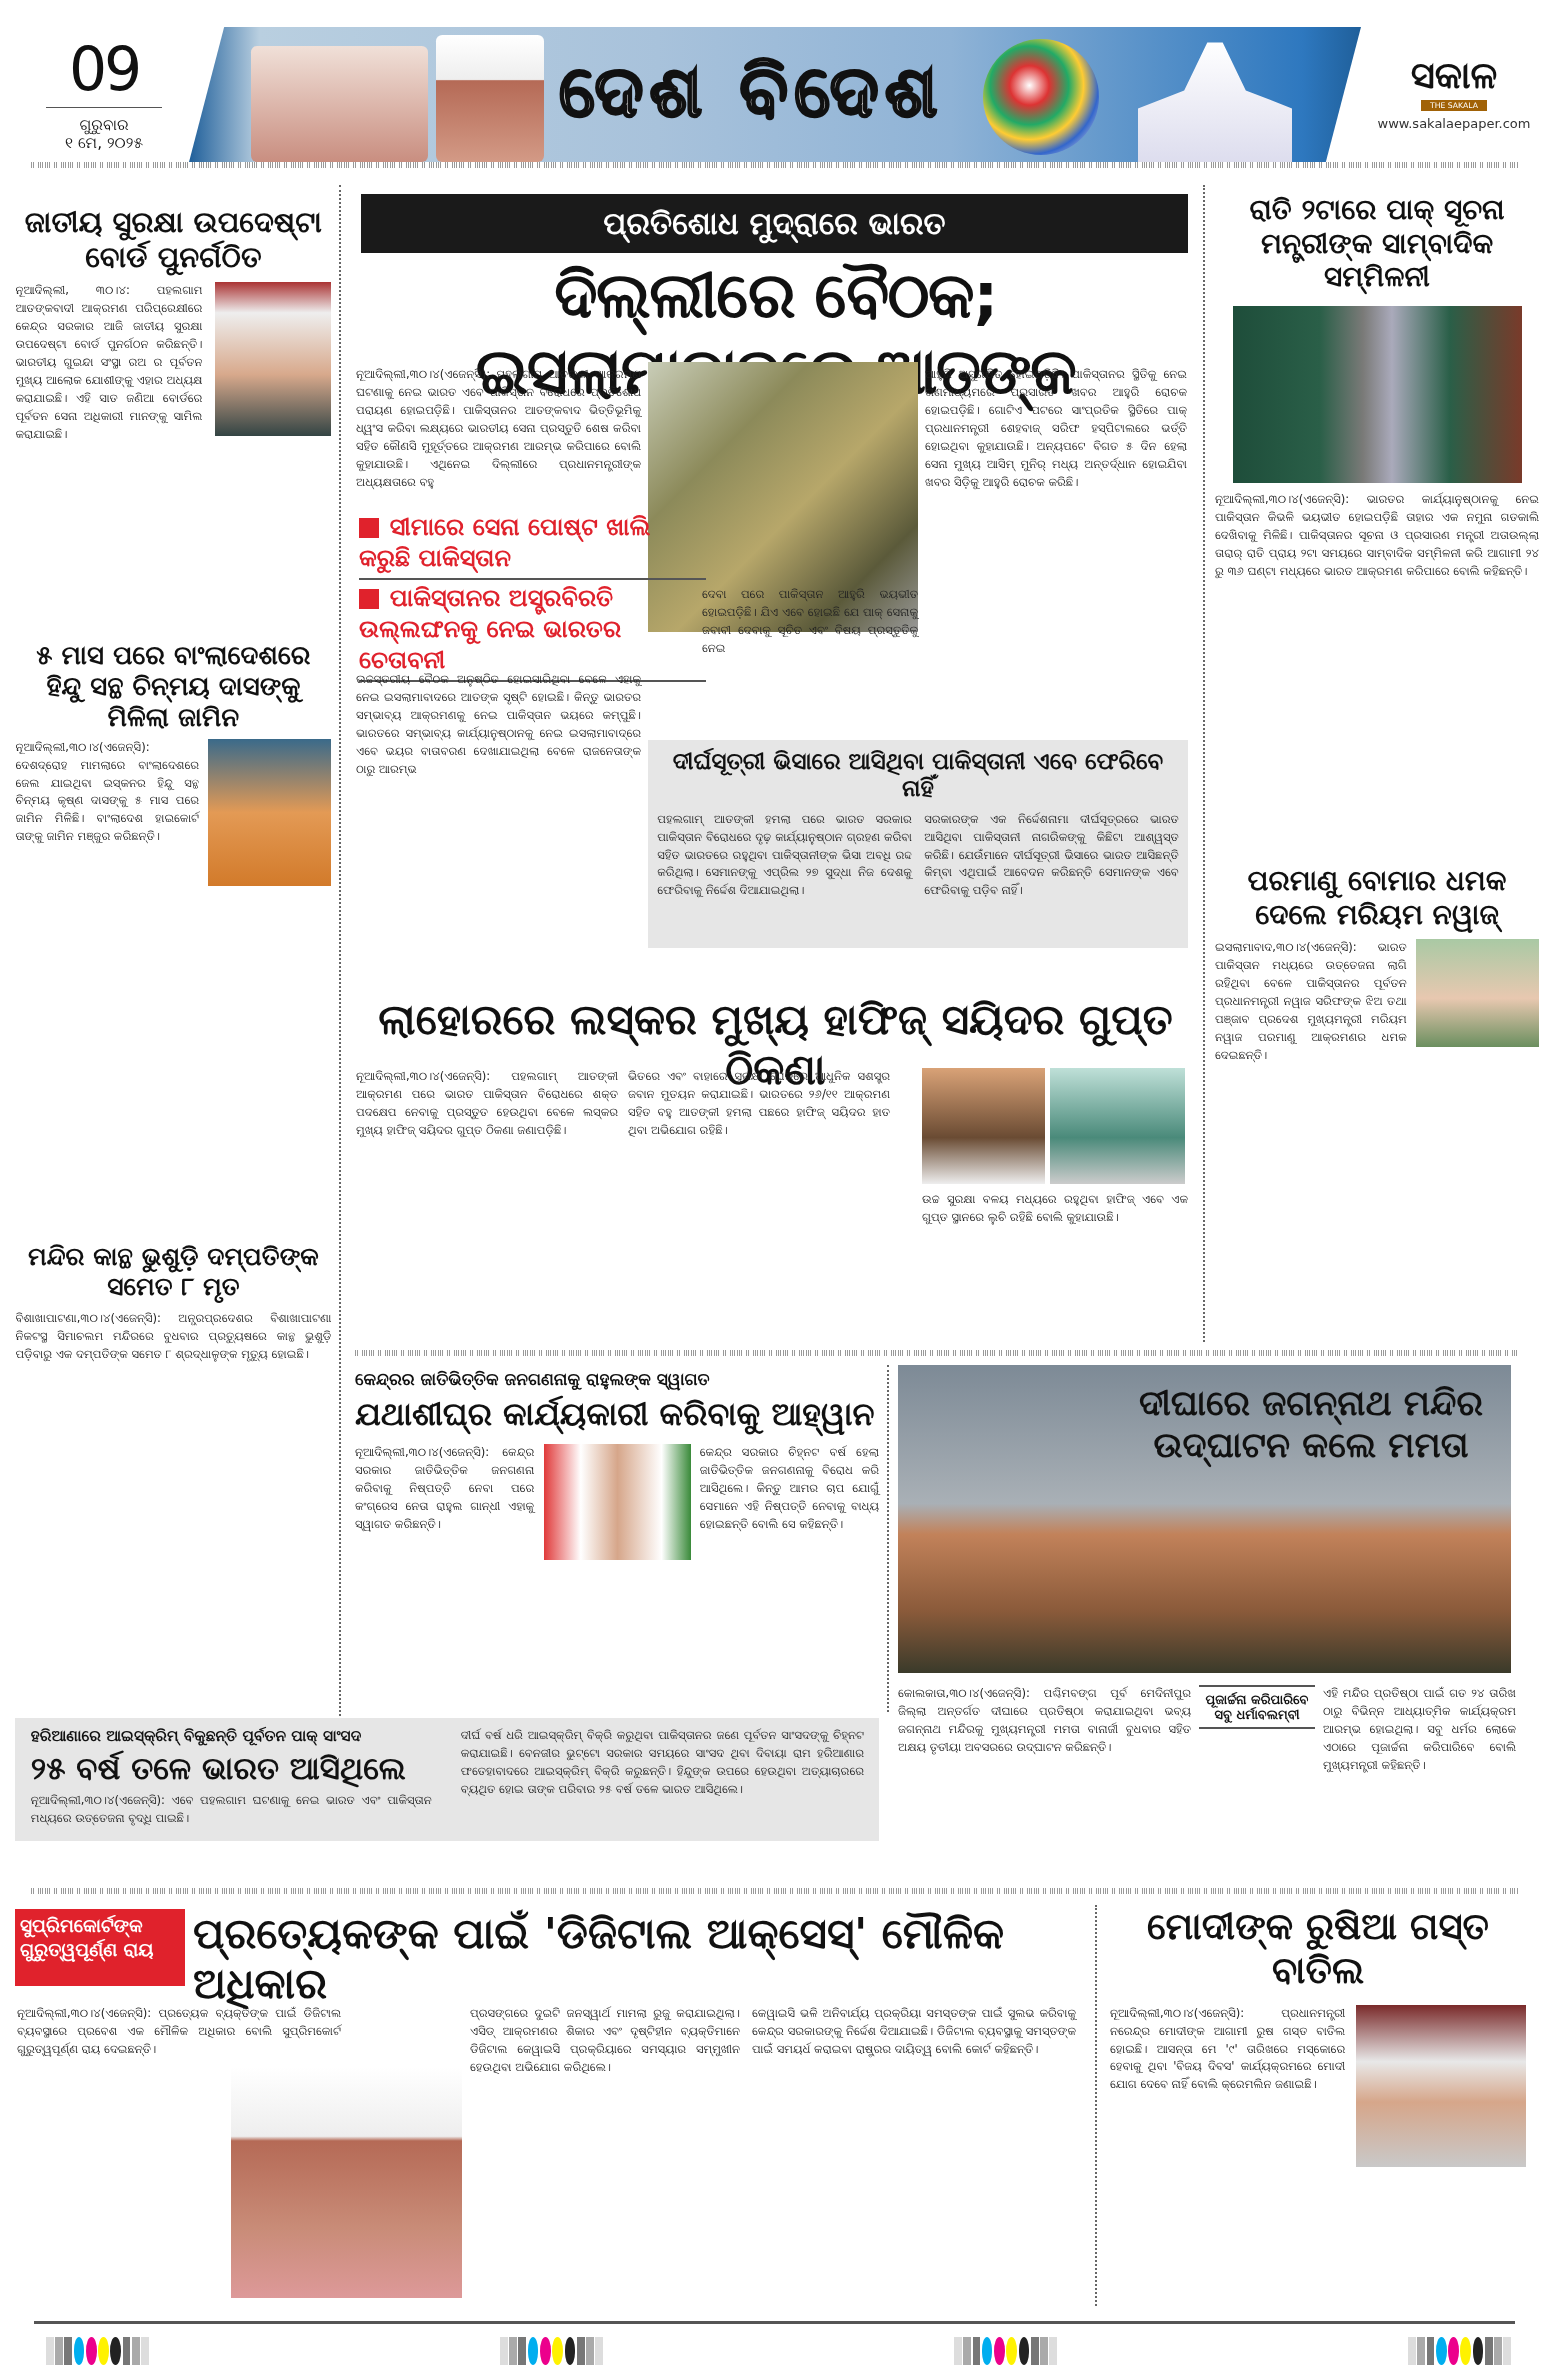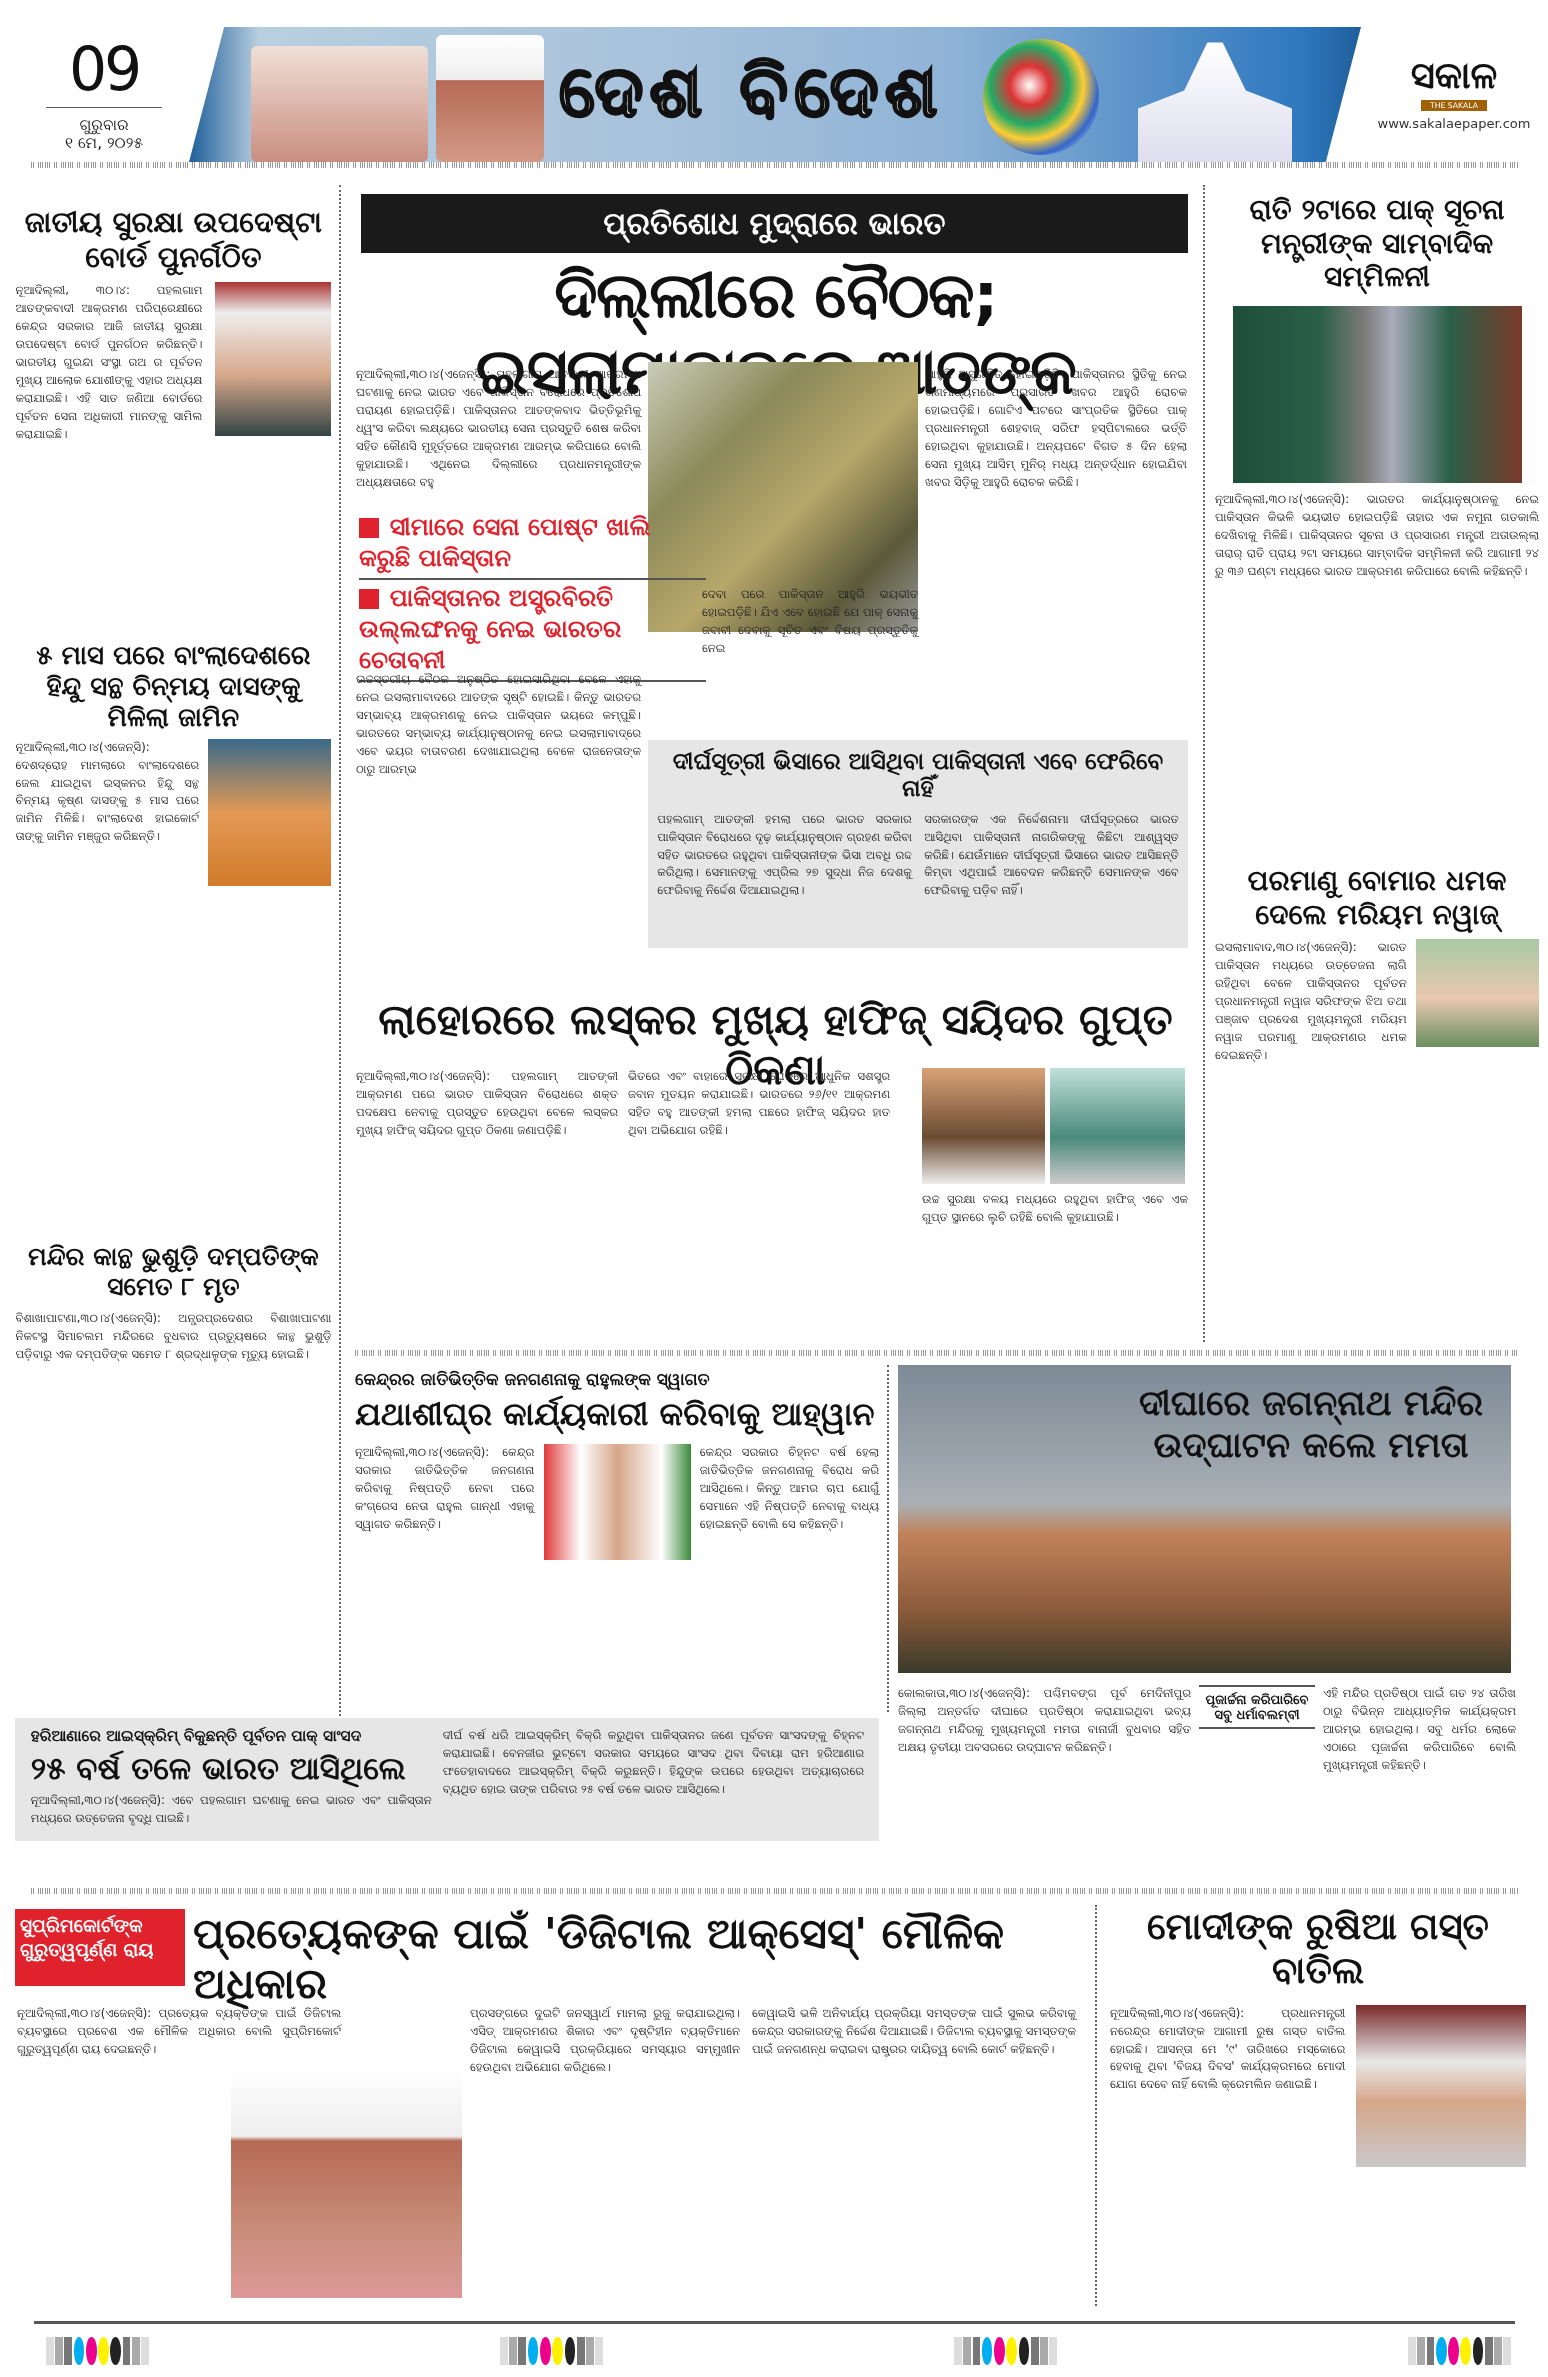"ହରିଆଣାରେ ଆଇସ୍‌କ୍ରିମ୍ ବିକୁଛନ୍ତି ପୂର୍ବତନ" div.abs { gap: 11px -> 29px }
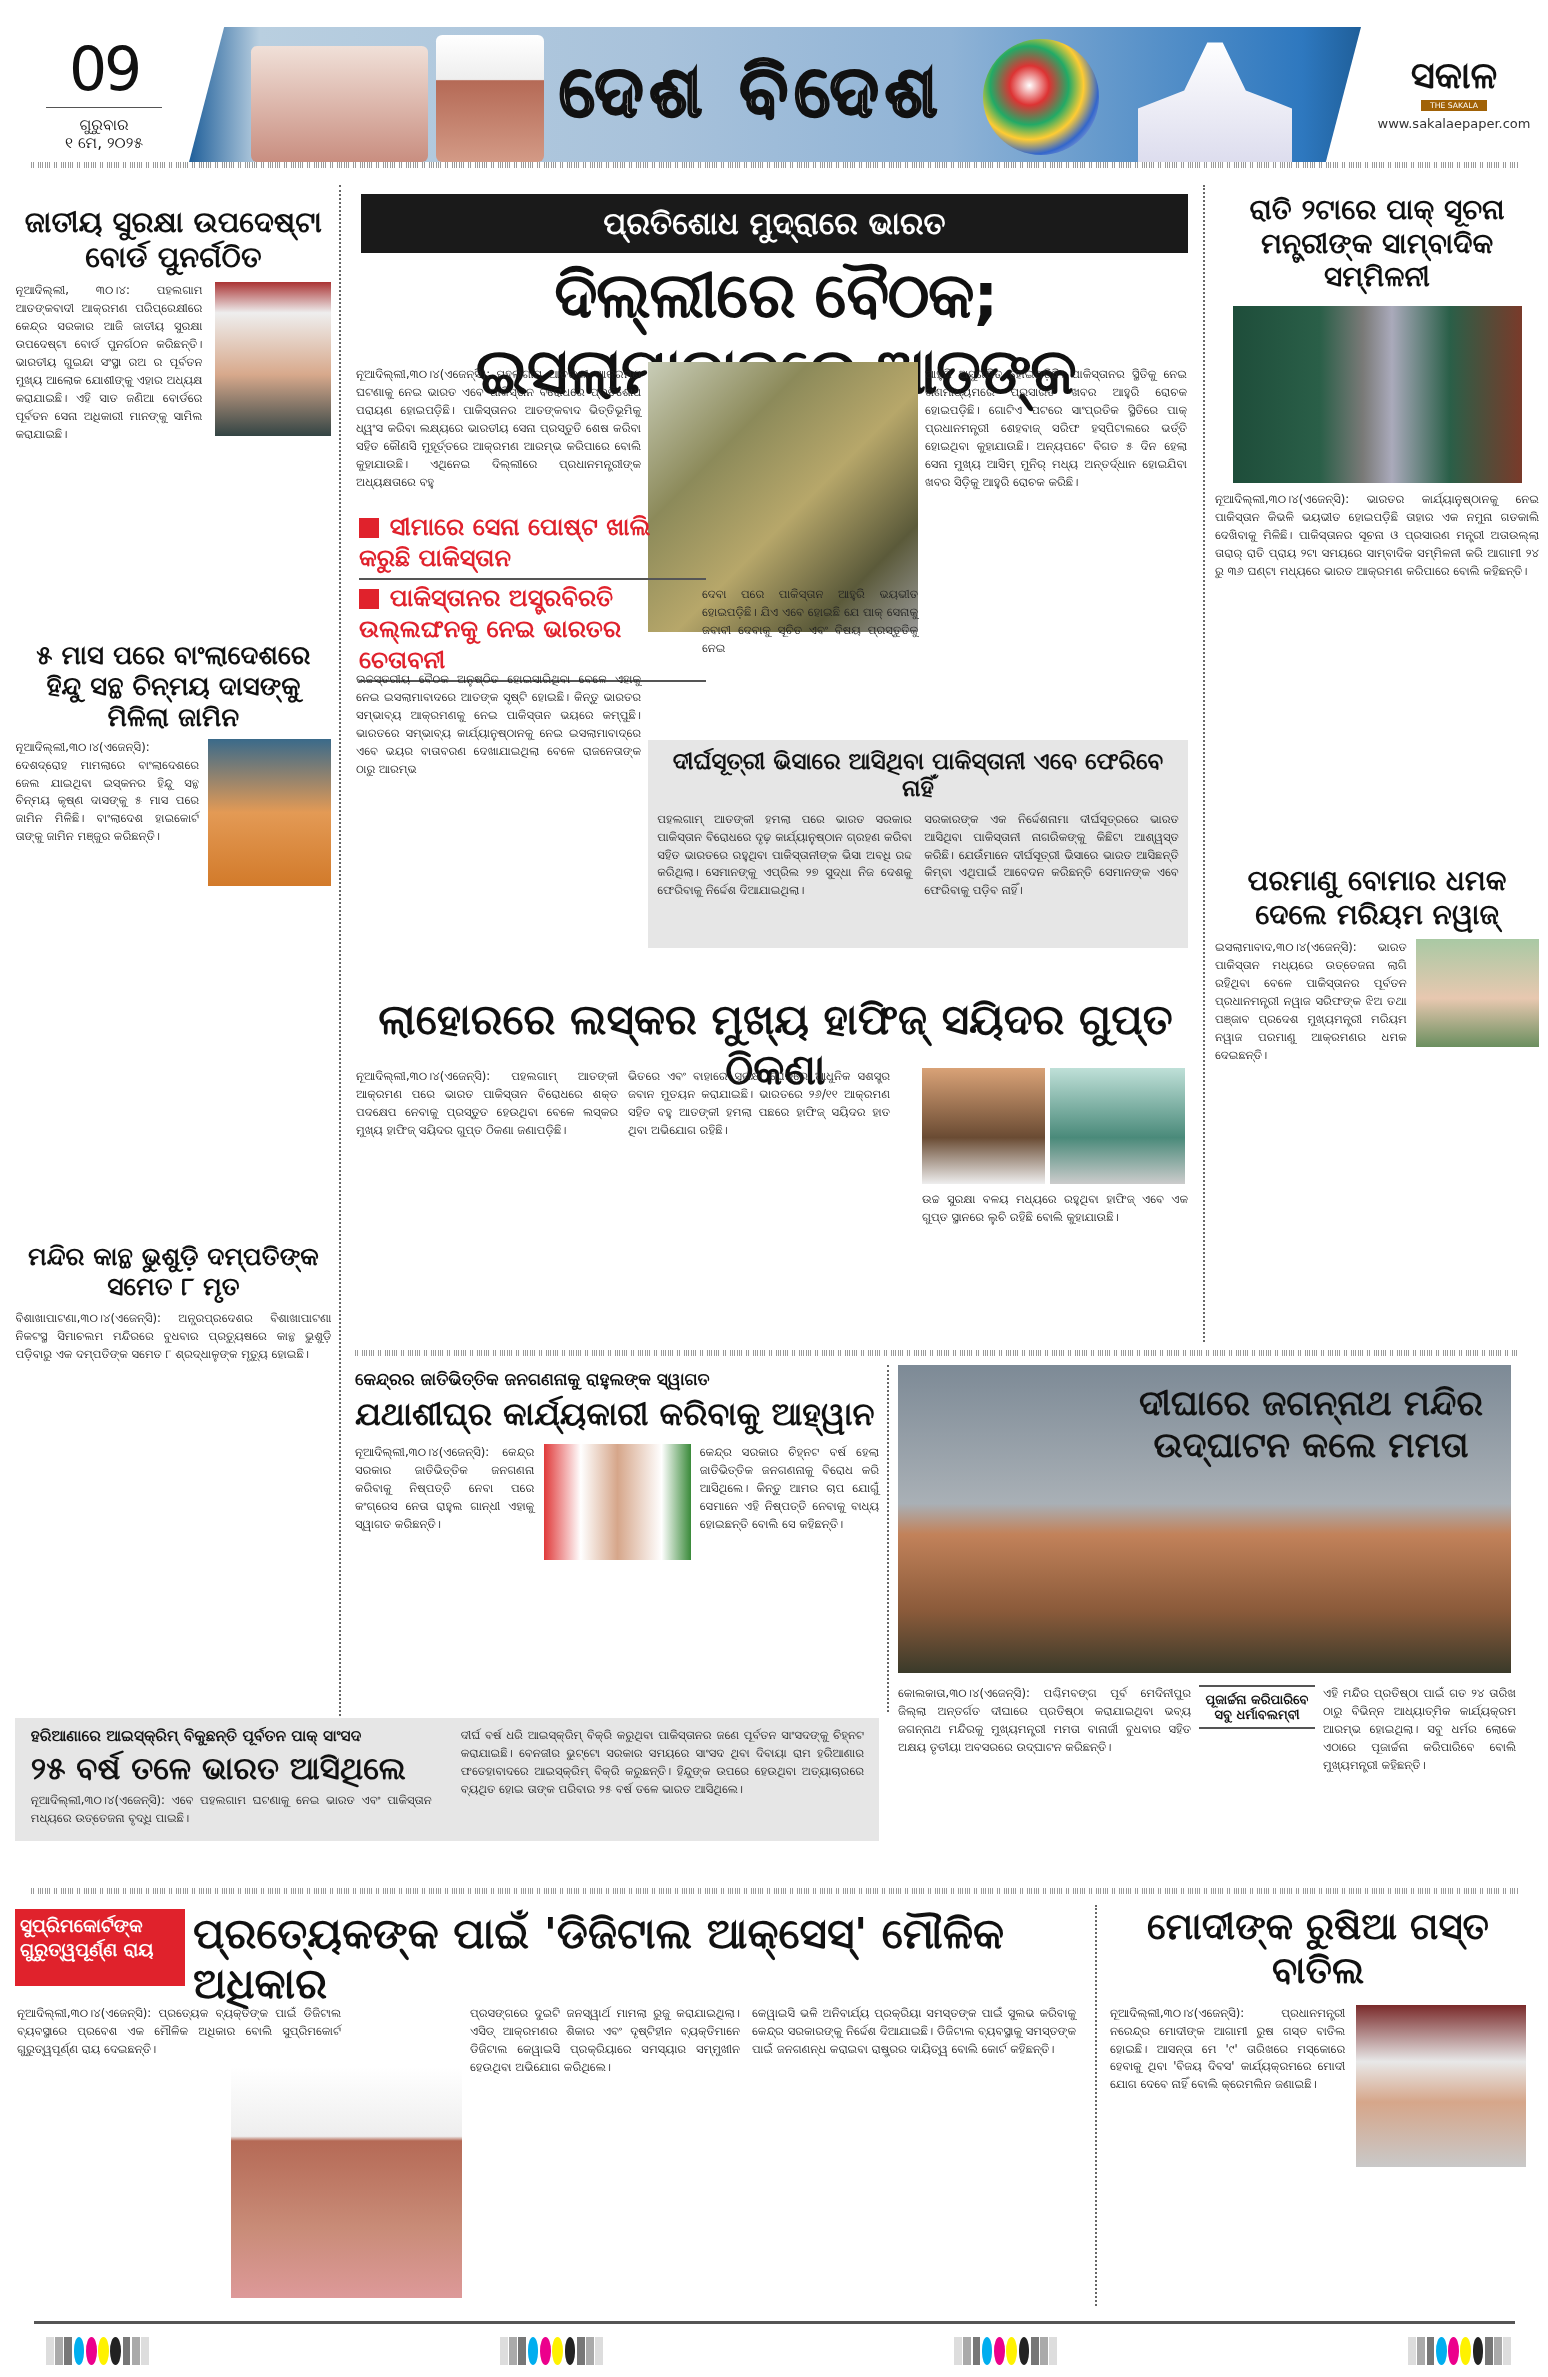"କେୱାଇସି ଭଳି ଅନିବାର୍ଯ୍ୟ ପ୍ରକ୍ରିୟା" div.abs { text: ଜନଗଣନ୍ଧ -> ସମୟର୍ଧ }
